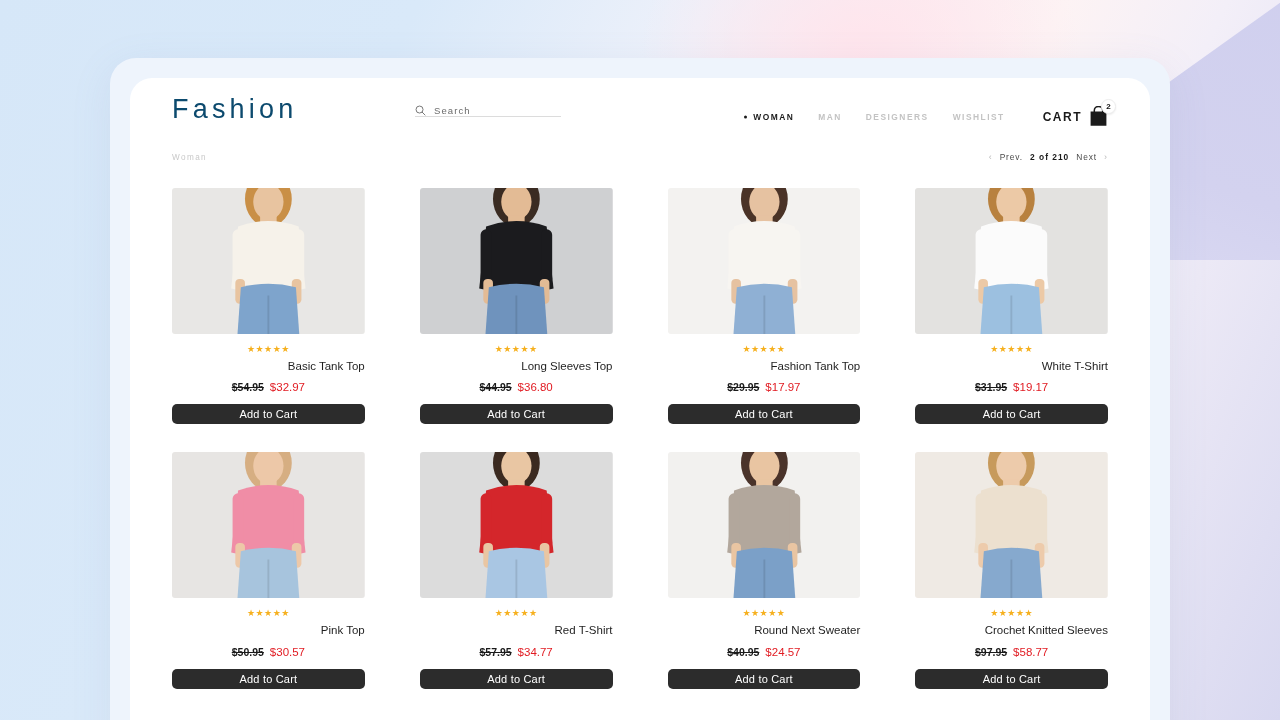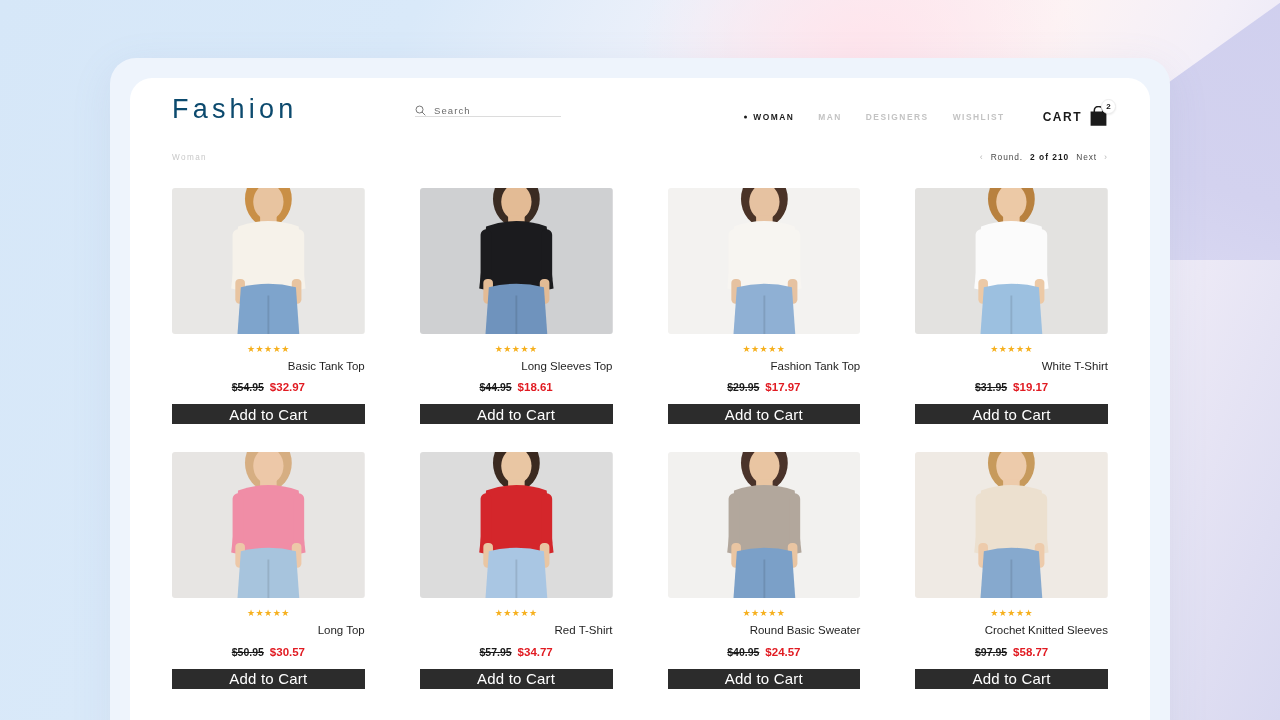"Round." span.pag-btn { text: Round -> Prev }
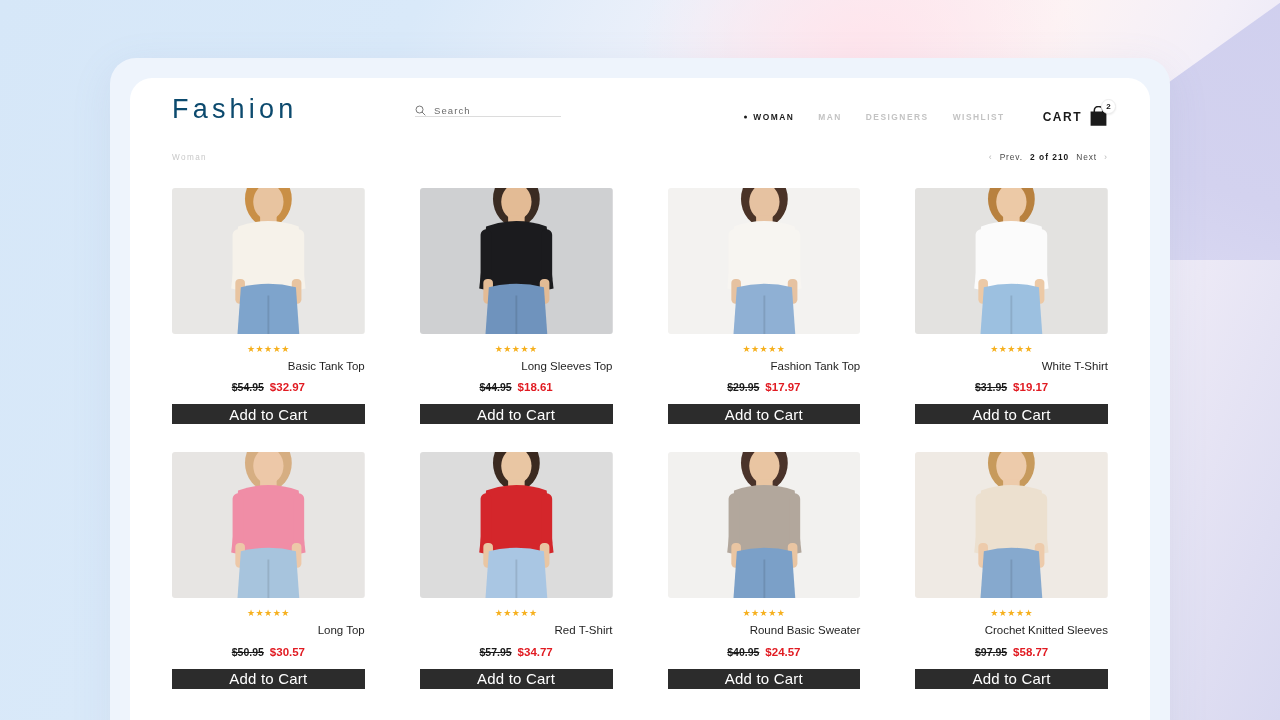"$32.97" .new { font-weight: 700 -> 400 }
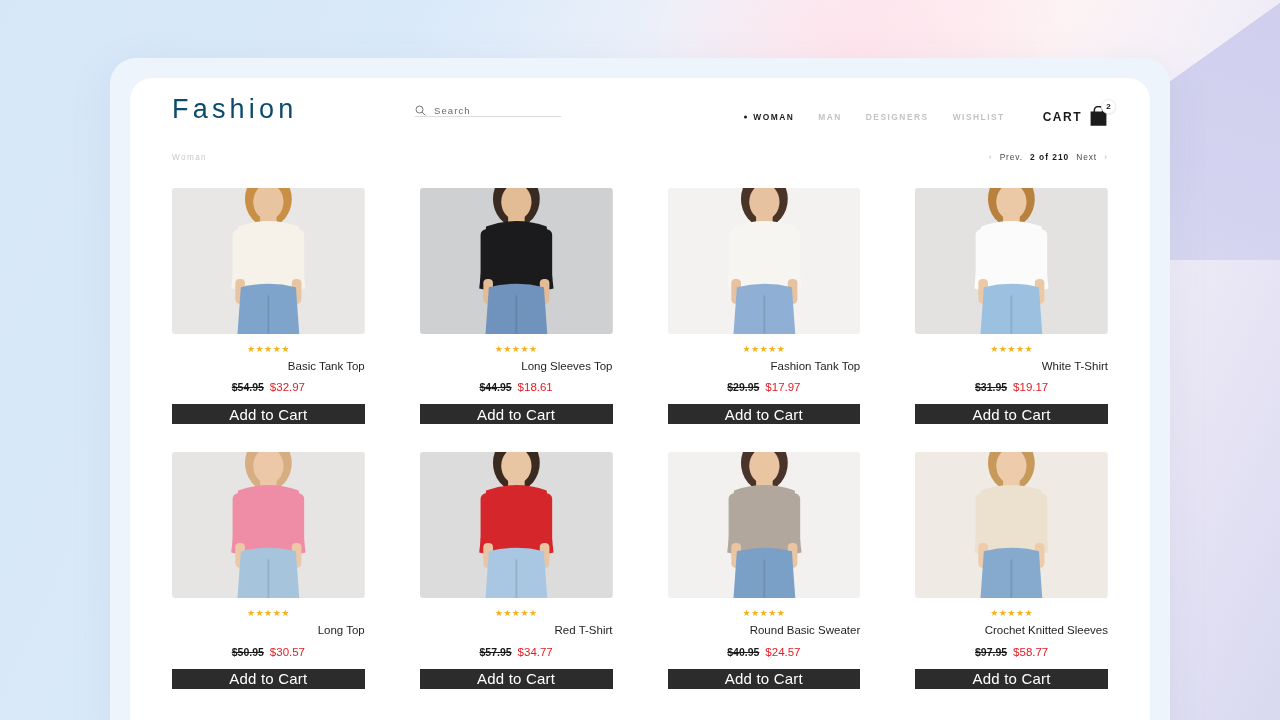"$18.61" span.new { text: $18.61 -> $36.80 }
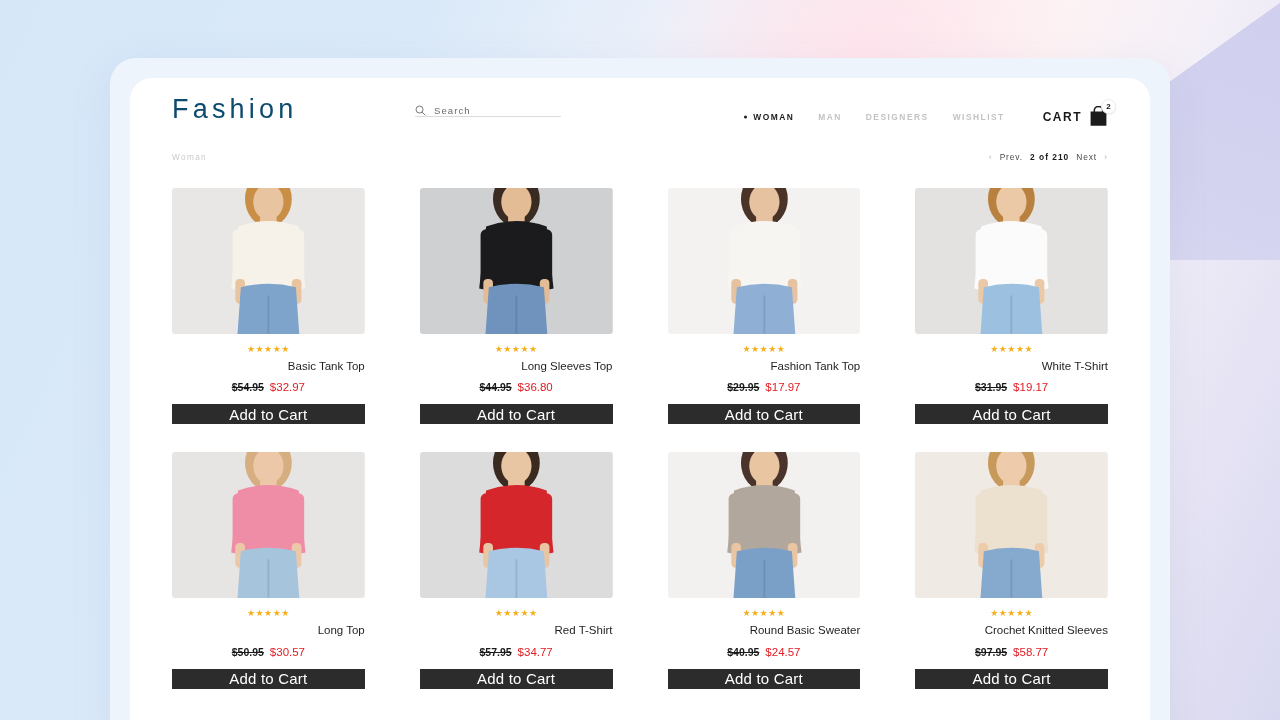"Add to Cart" .atc { border-radius: 0 -> 5px; font-size: 15px -> 11px }
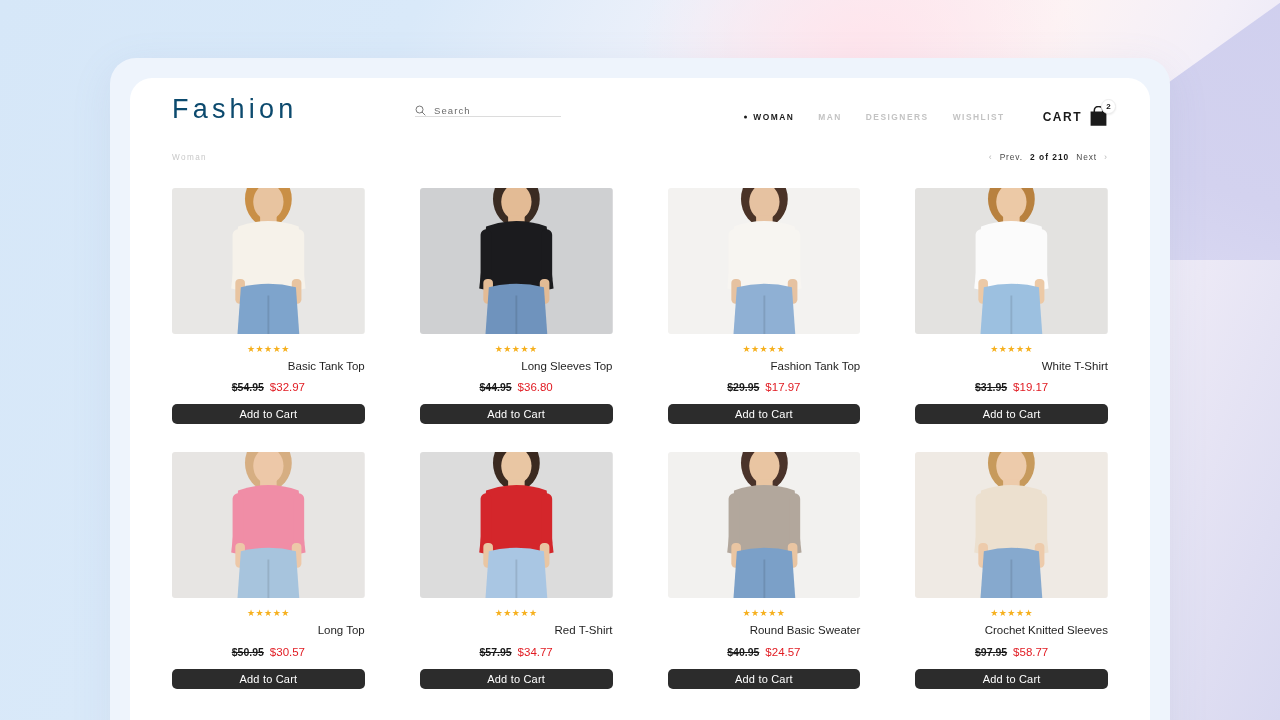"Long Top" div.pname { text: Long -> Pink }
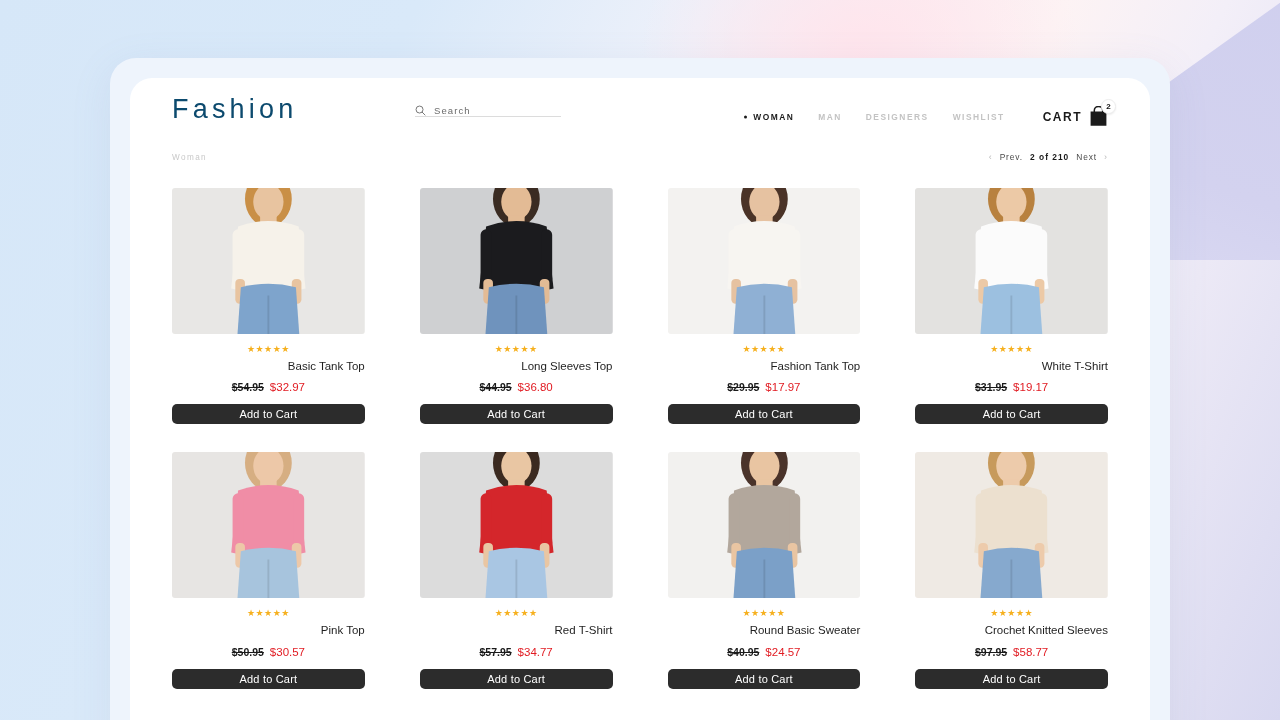"Round Basic Sweater" div.pname { text: Basic -> Next }
